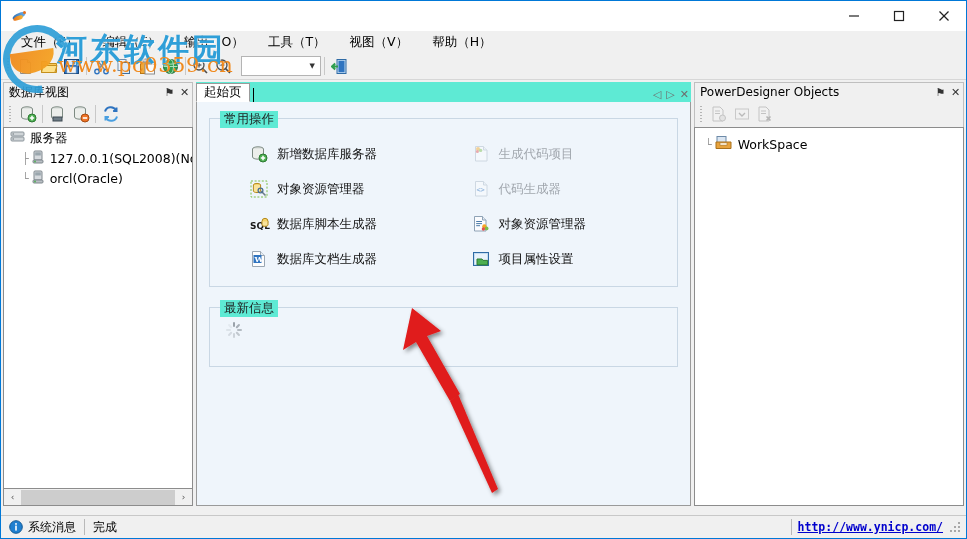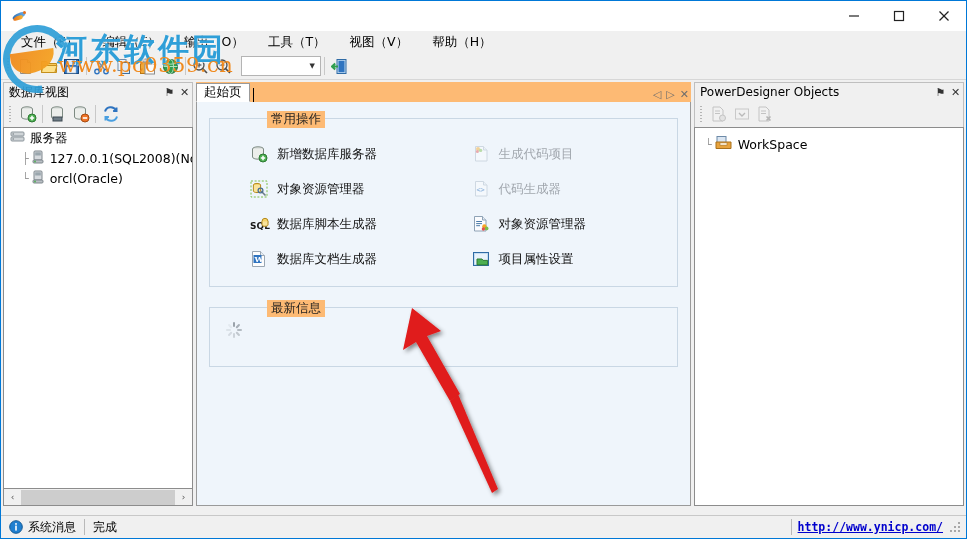"起始页" .tabstrip { background: #fdba74 -> #5eead4 }
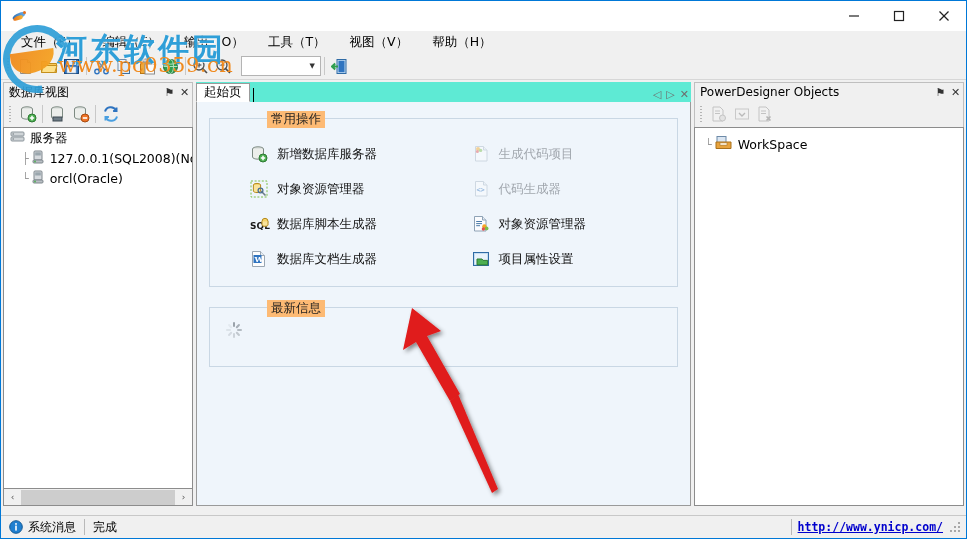"常用操作" .group-title { background: #fdba74 -> #5eead4; margin-left: 47px -> none }
